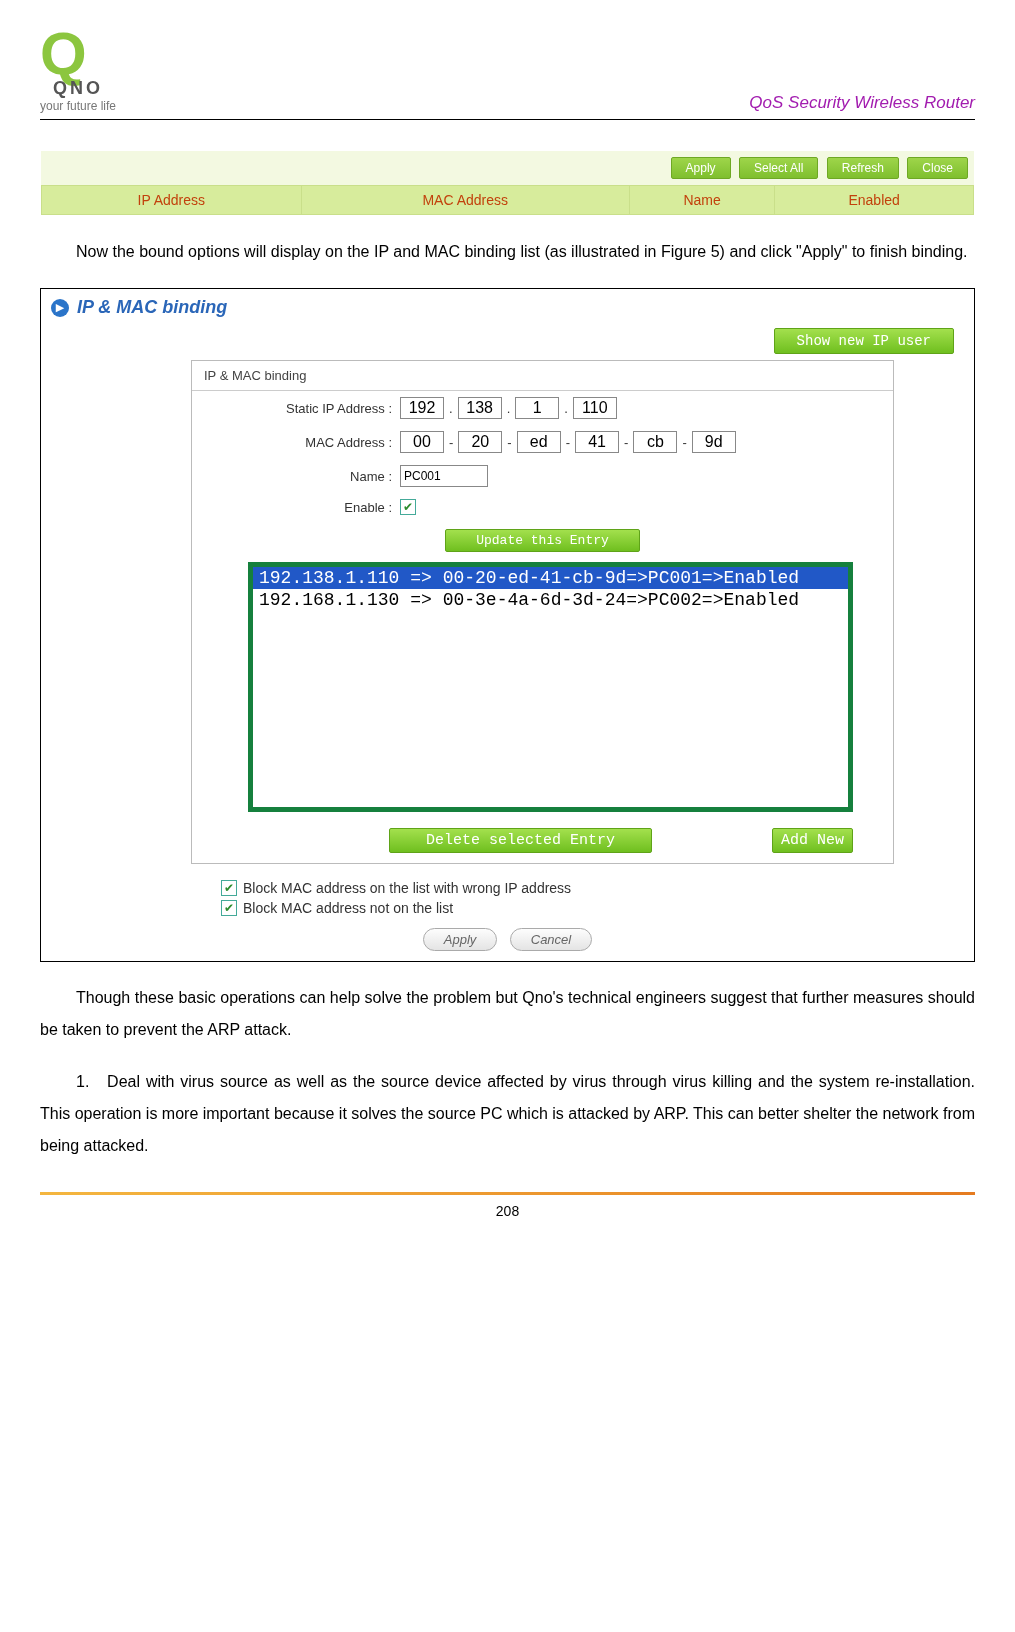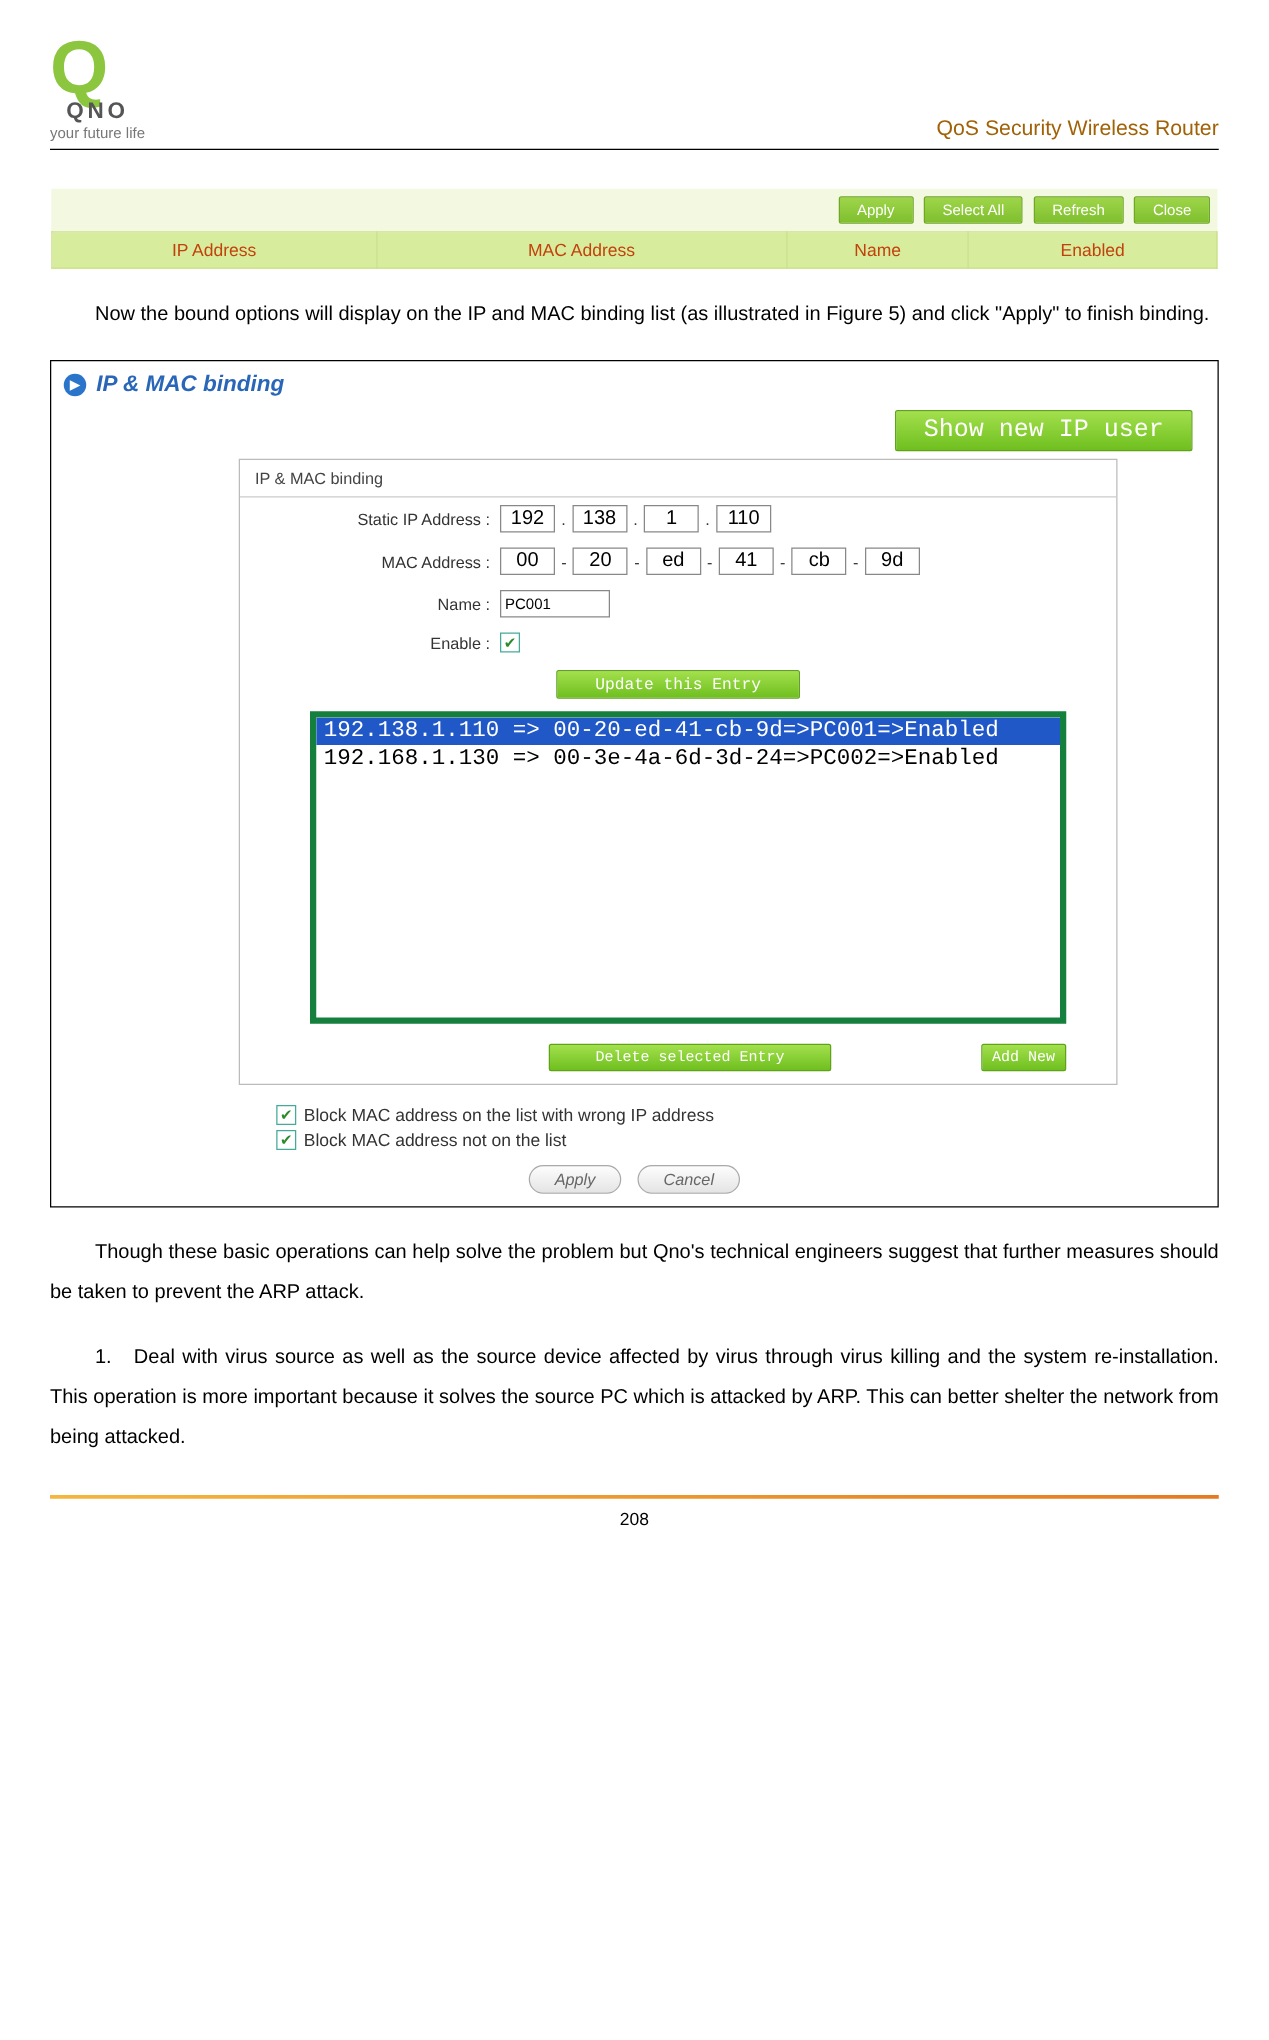"QoS Security Wireless Router" .header-title { color: #a16207 -> #a21caf; font-style: none -> italic }
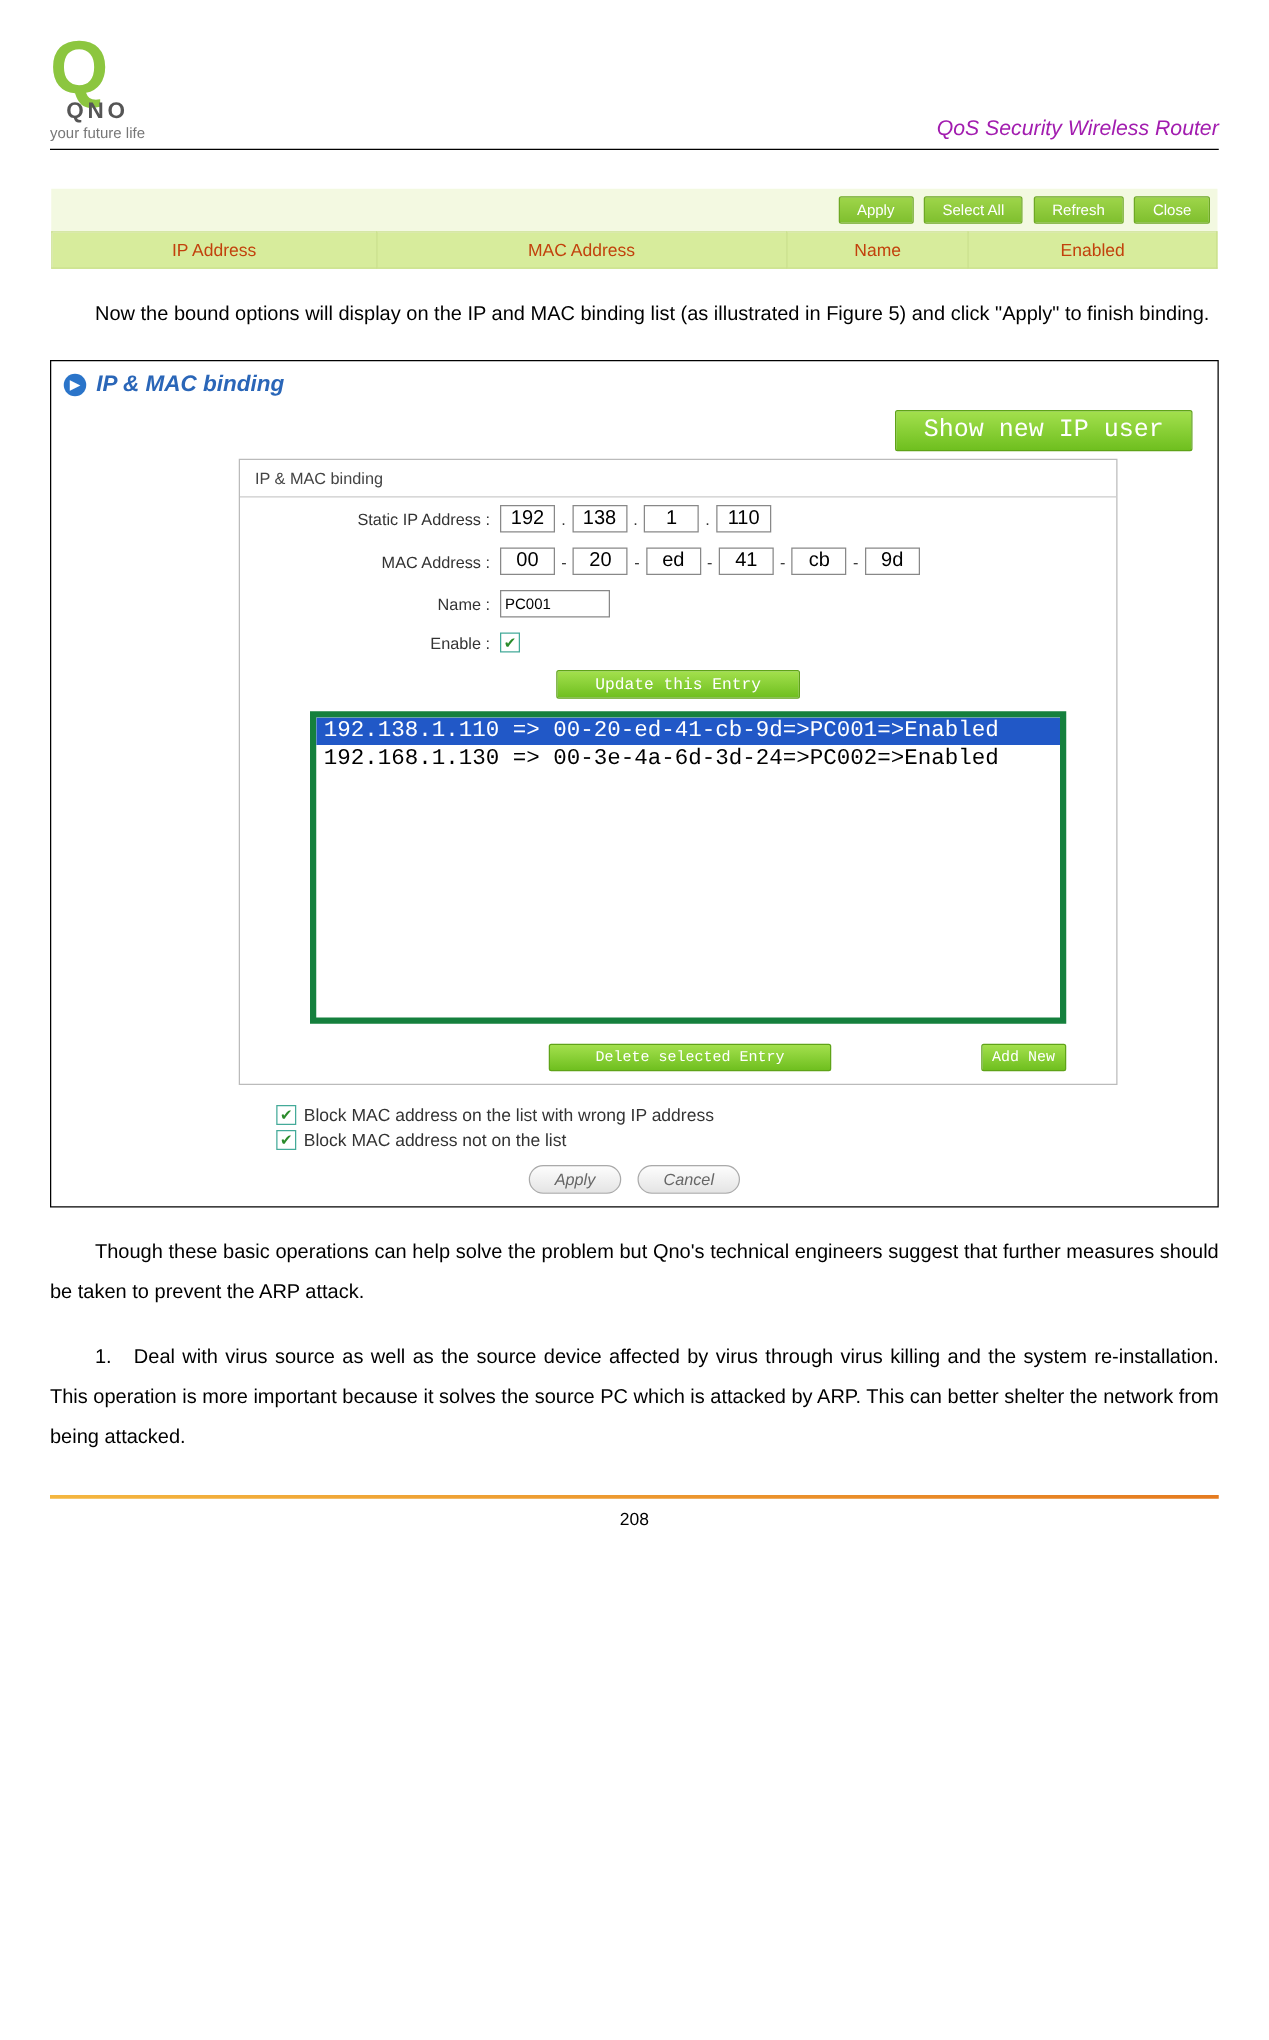"Show new IP user" .show-new { font-size: 20px -> 14px }
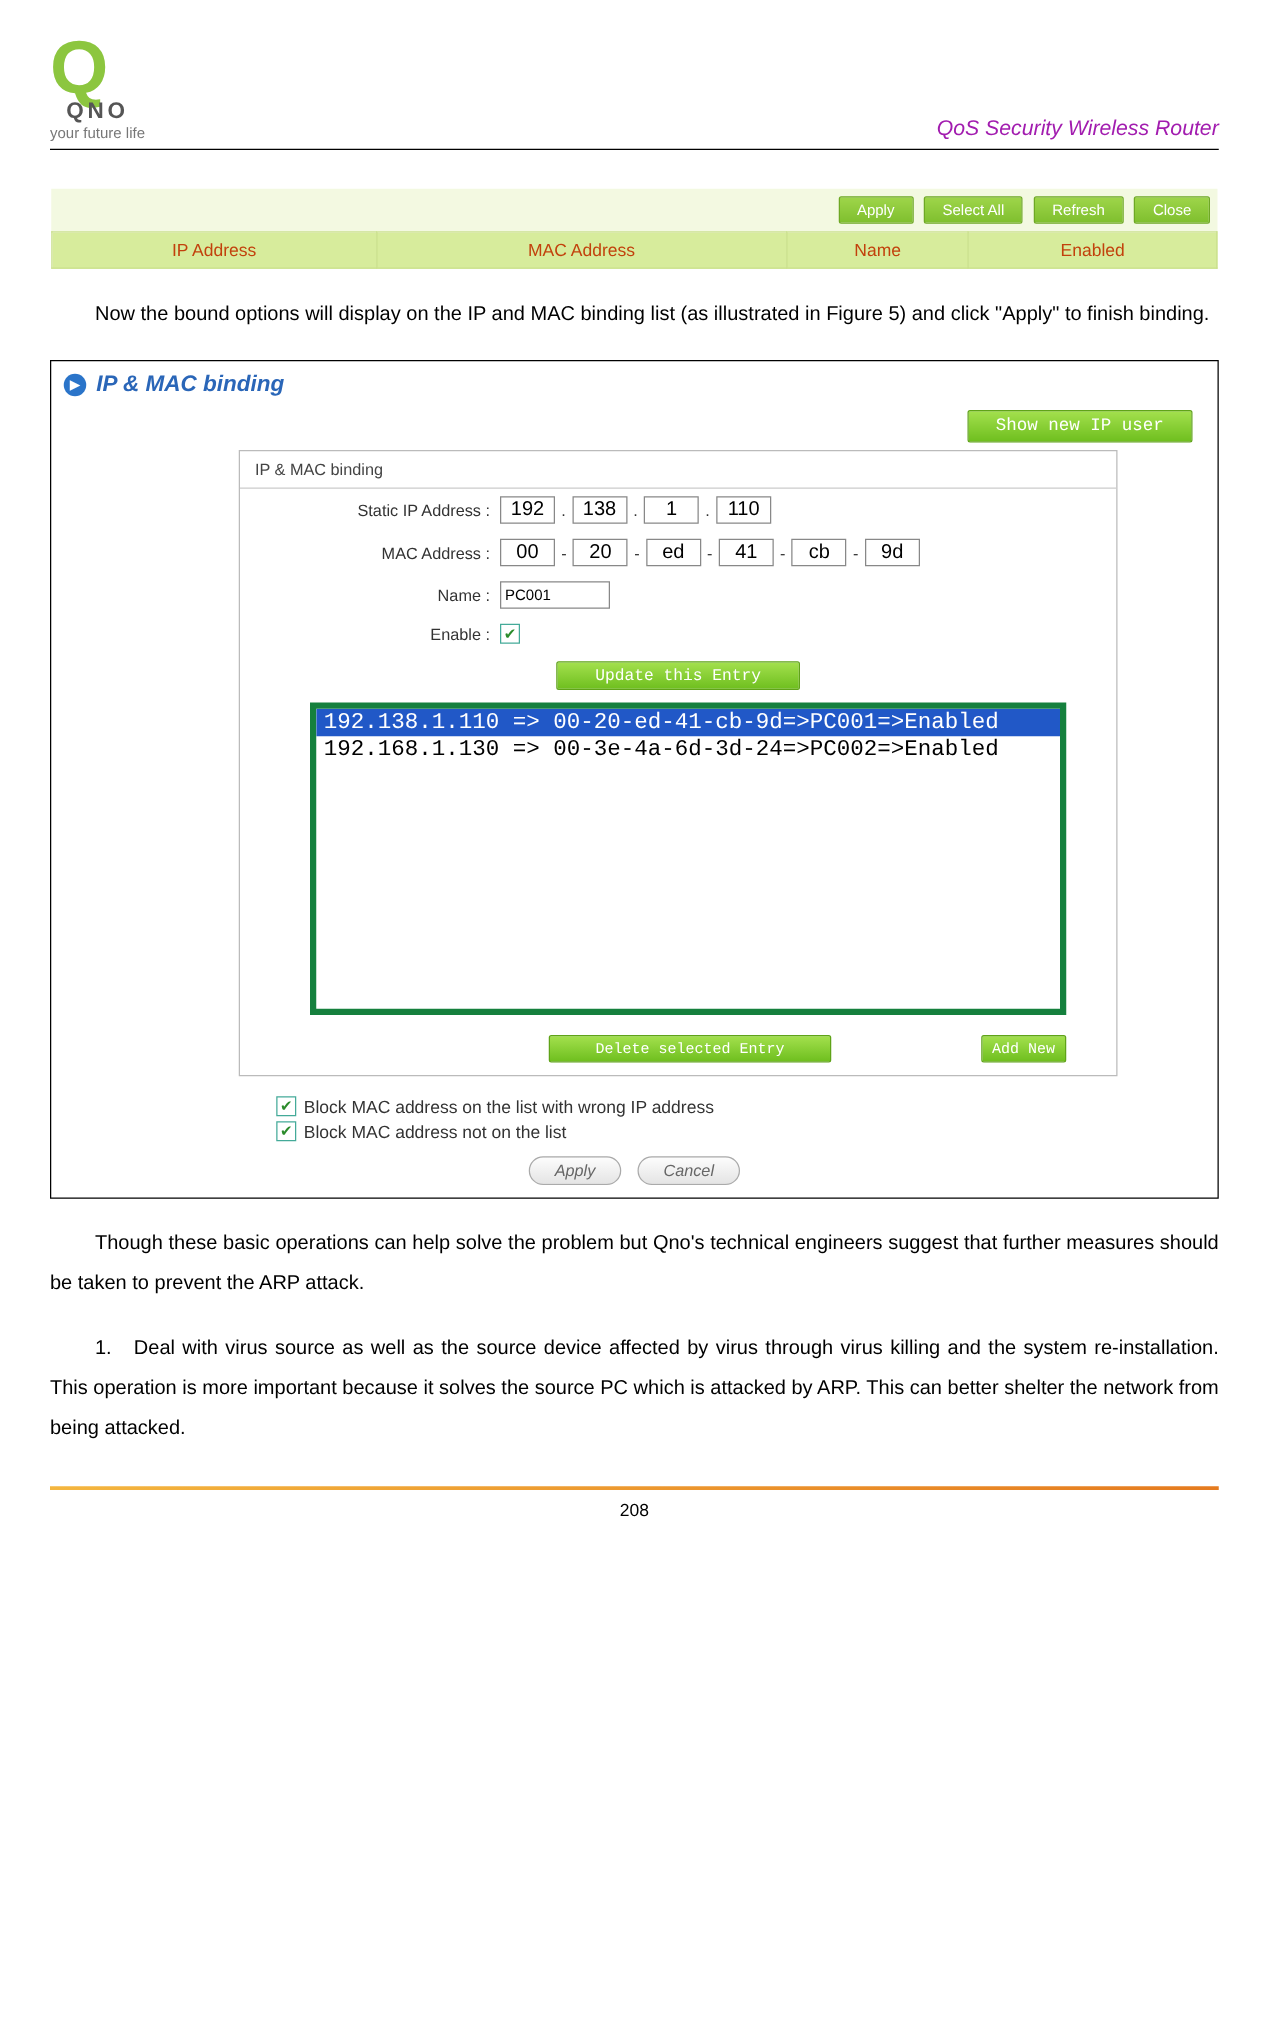"Delete selected Entry" .wide-green { font-size: 12px -> 15px }
